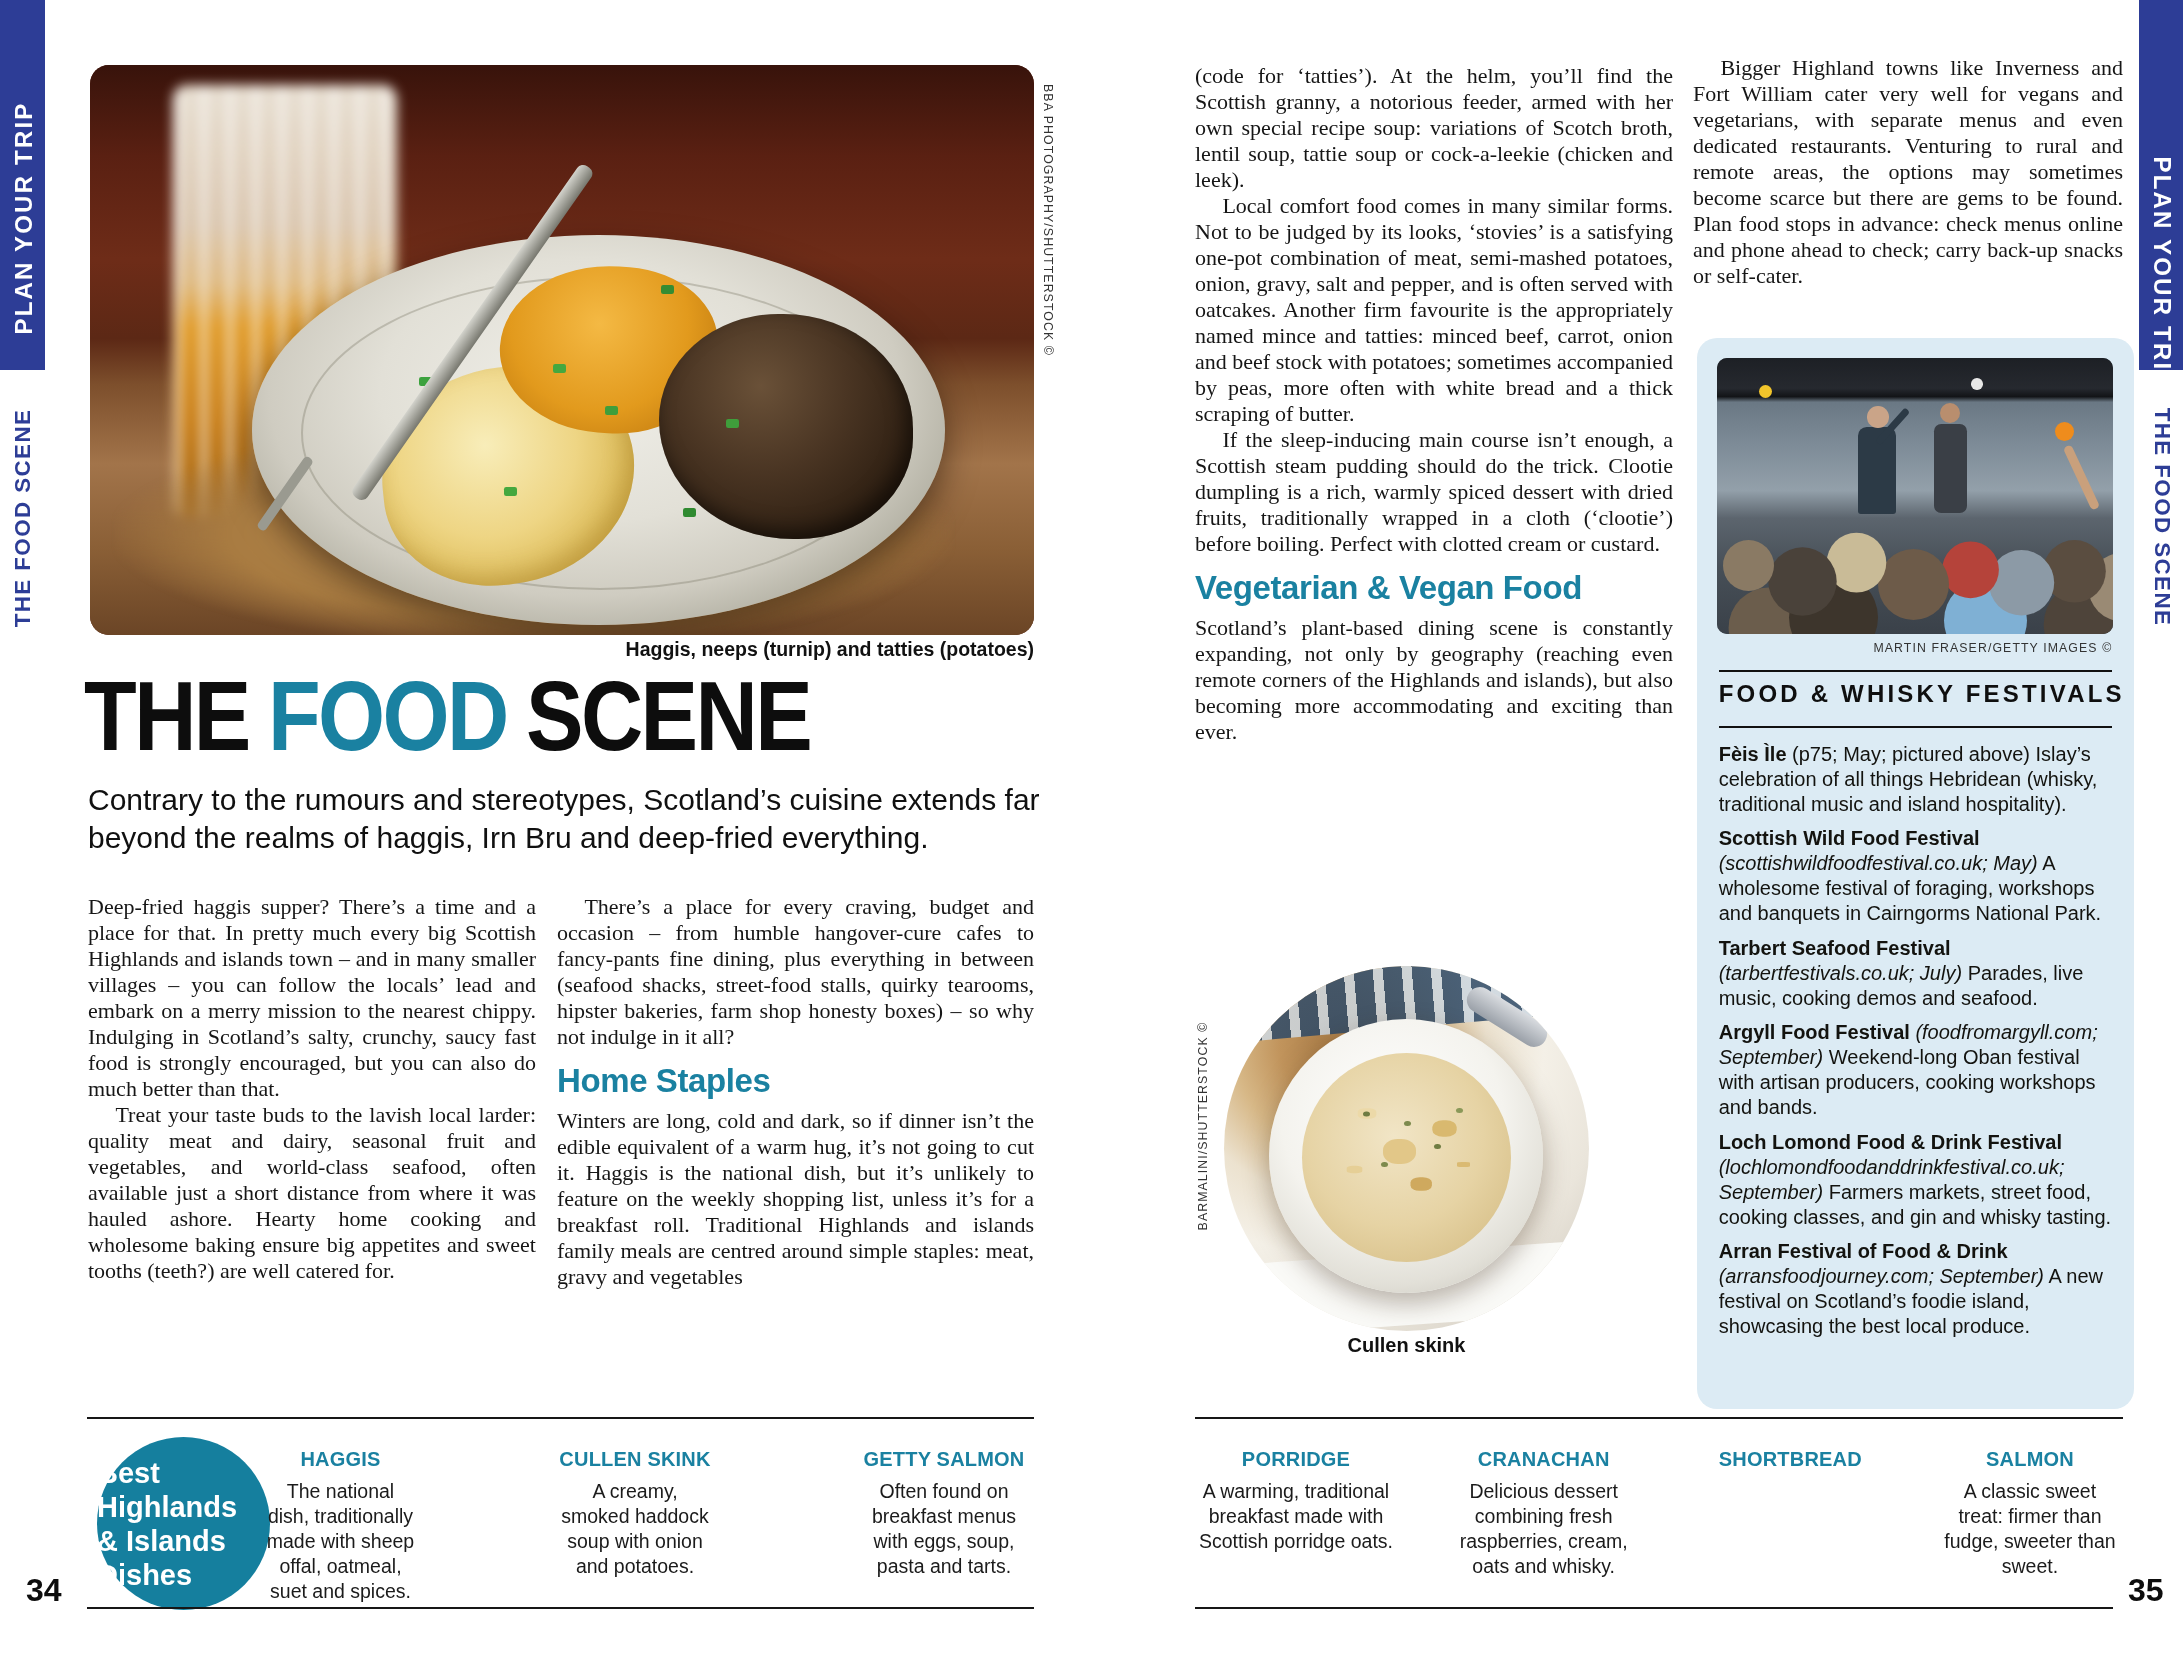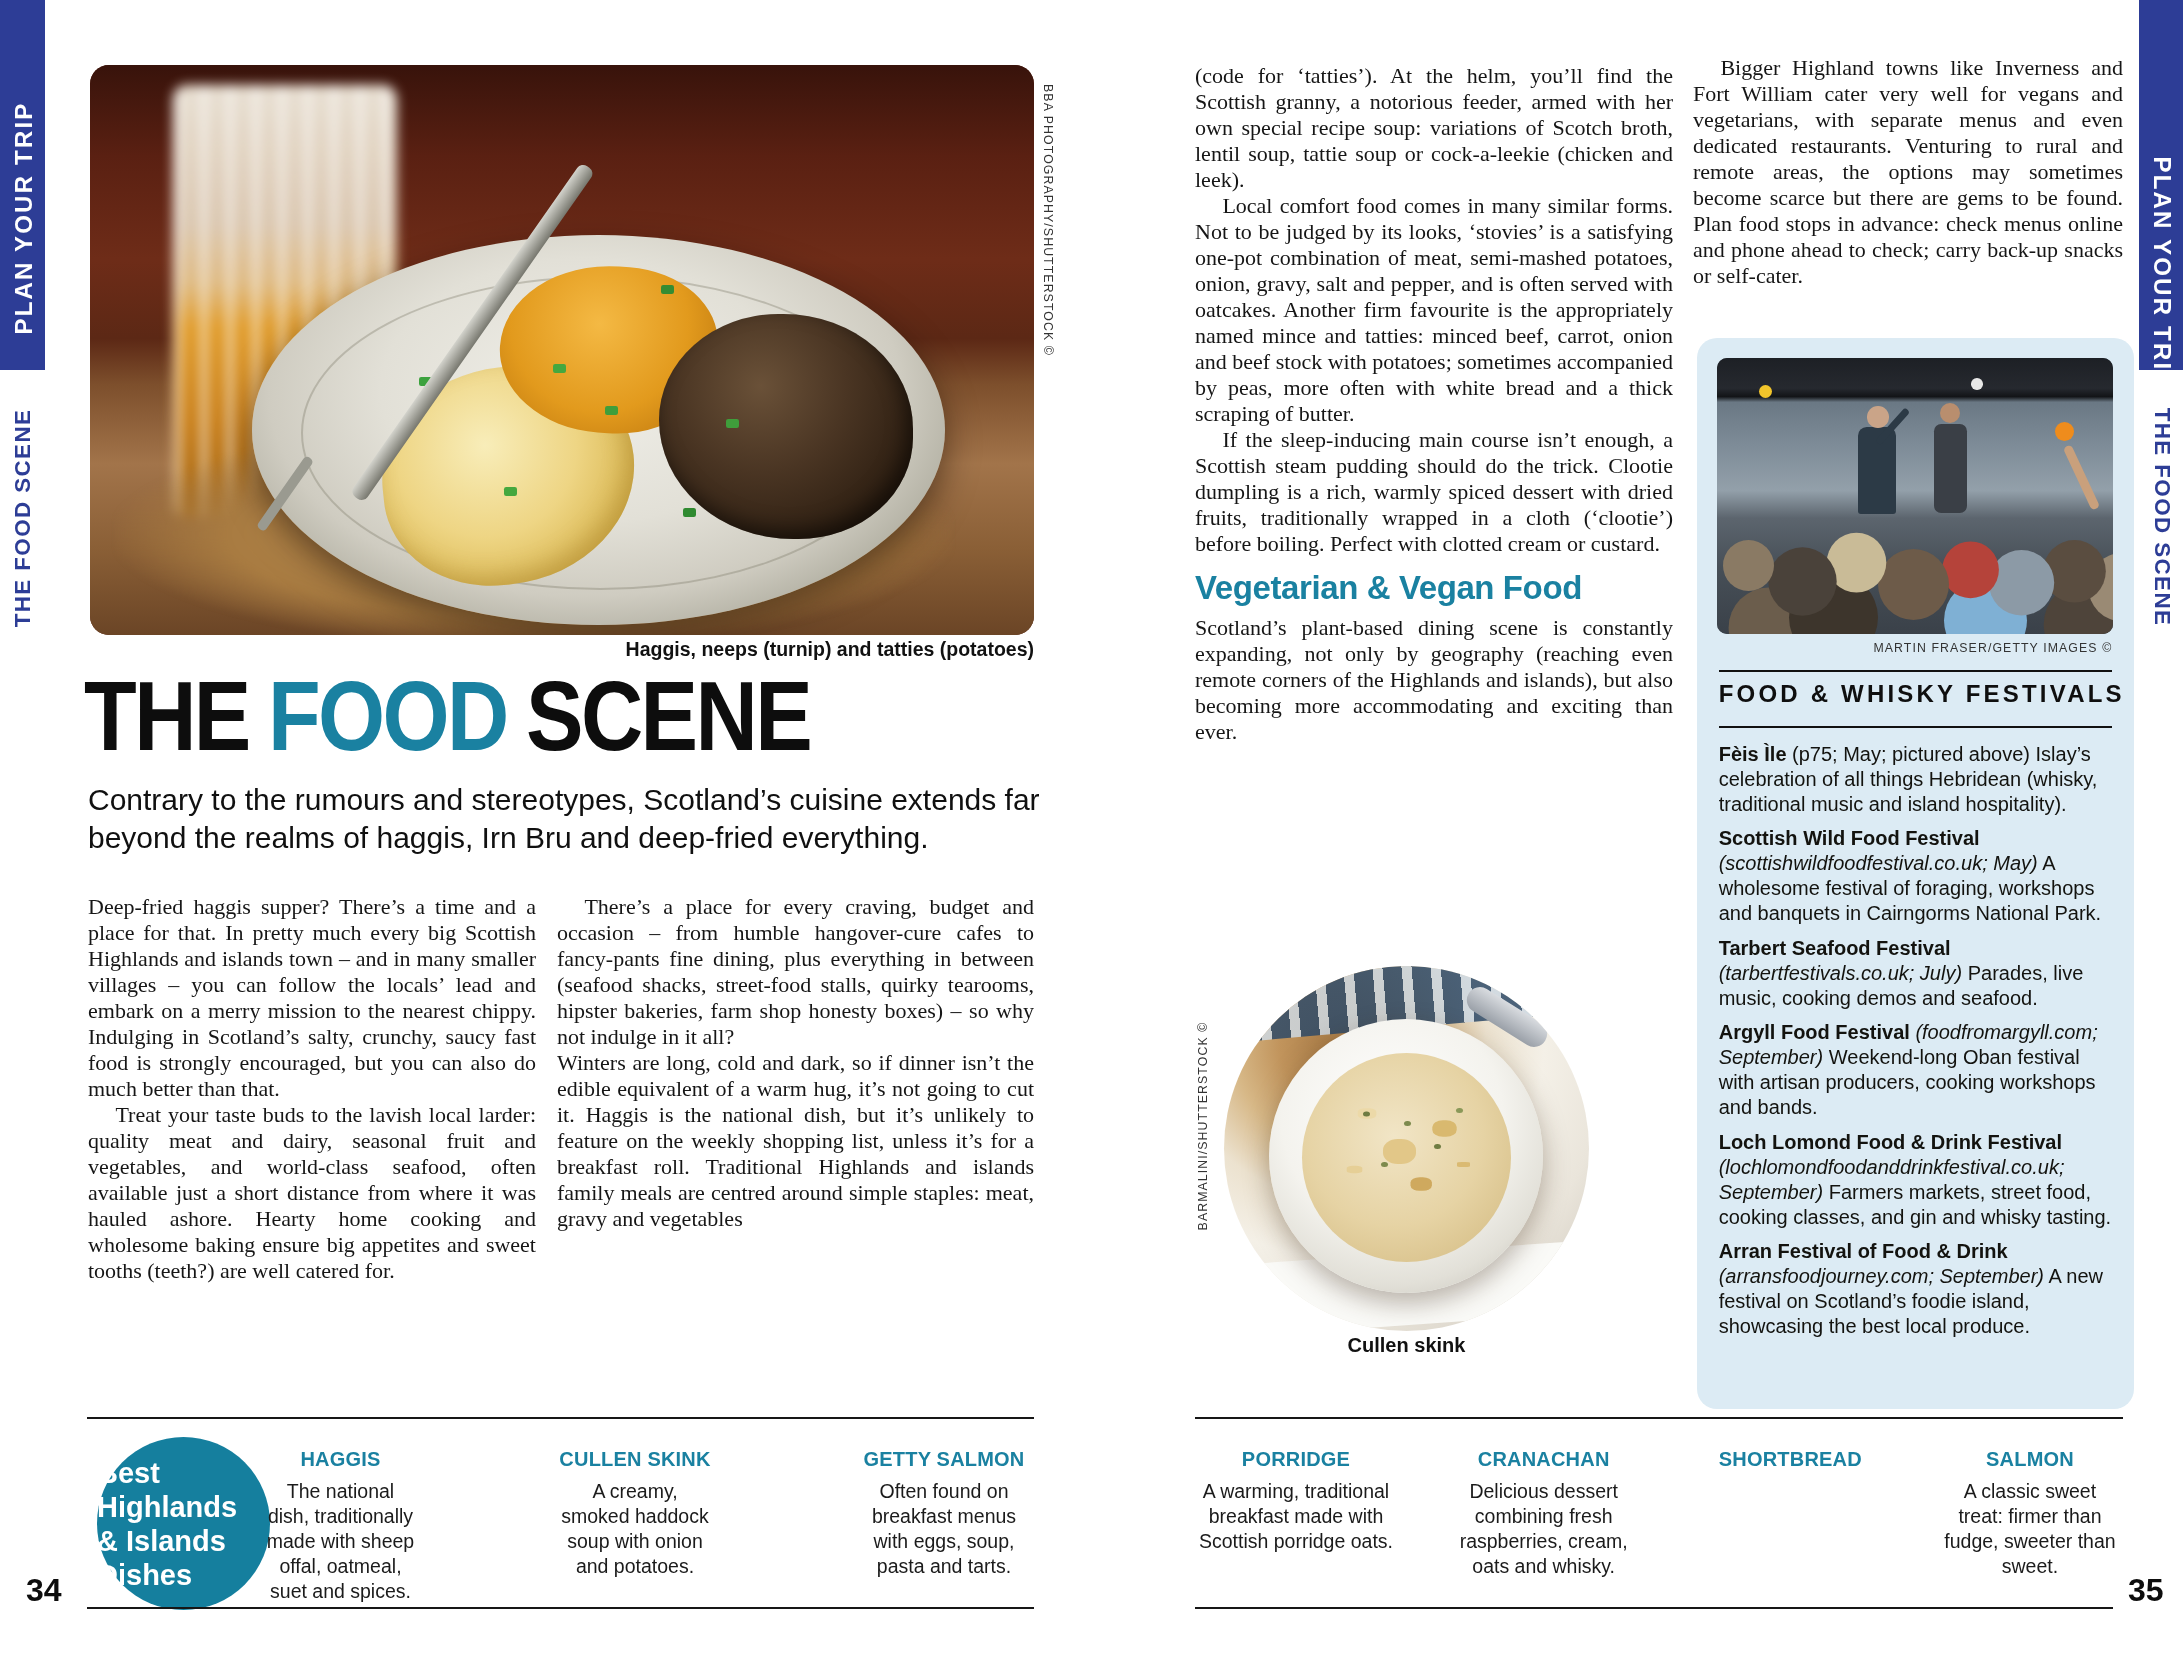"Home Staples" h3.subhead { html: none -> <h3>Home Staples</h3> }
